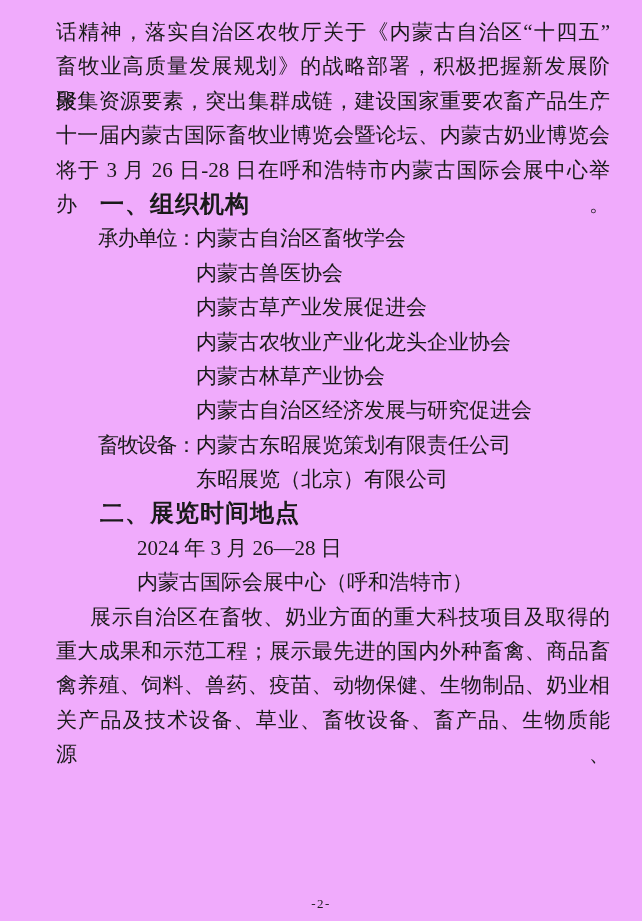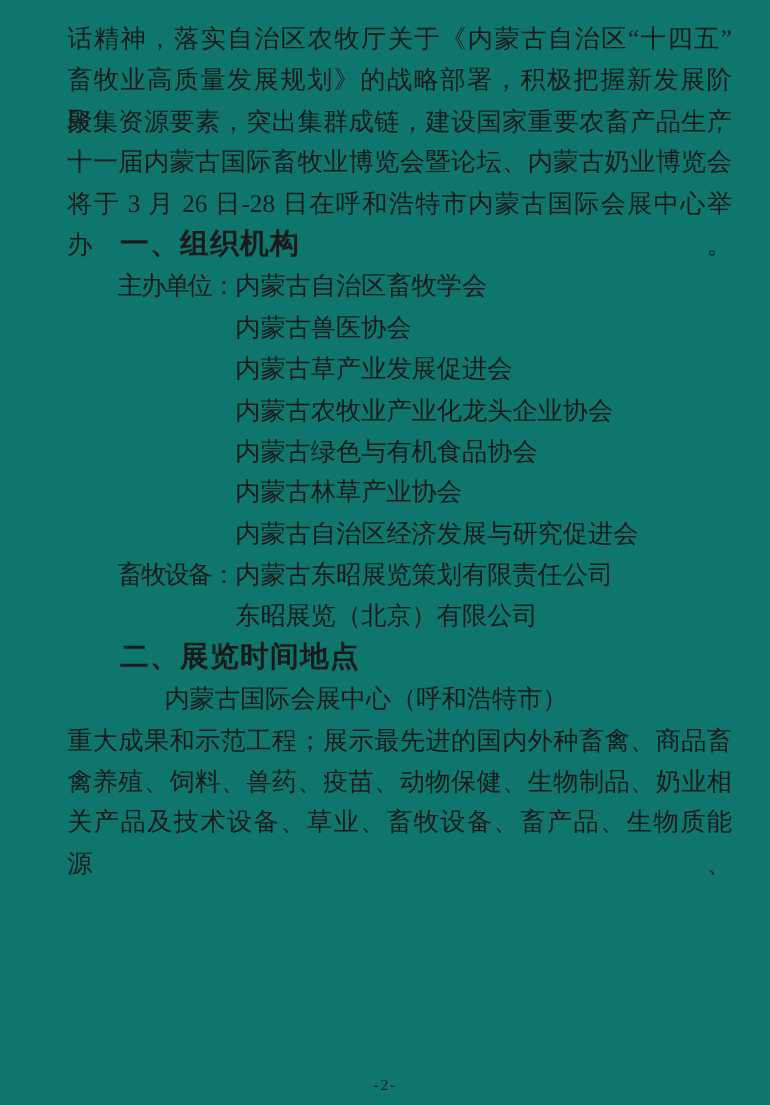"话精神，落实自治区农牧厅关于《内蒙古自治区“十四五”" .page { background: #0f766e -> #f0abfc }
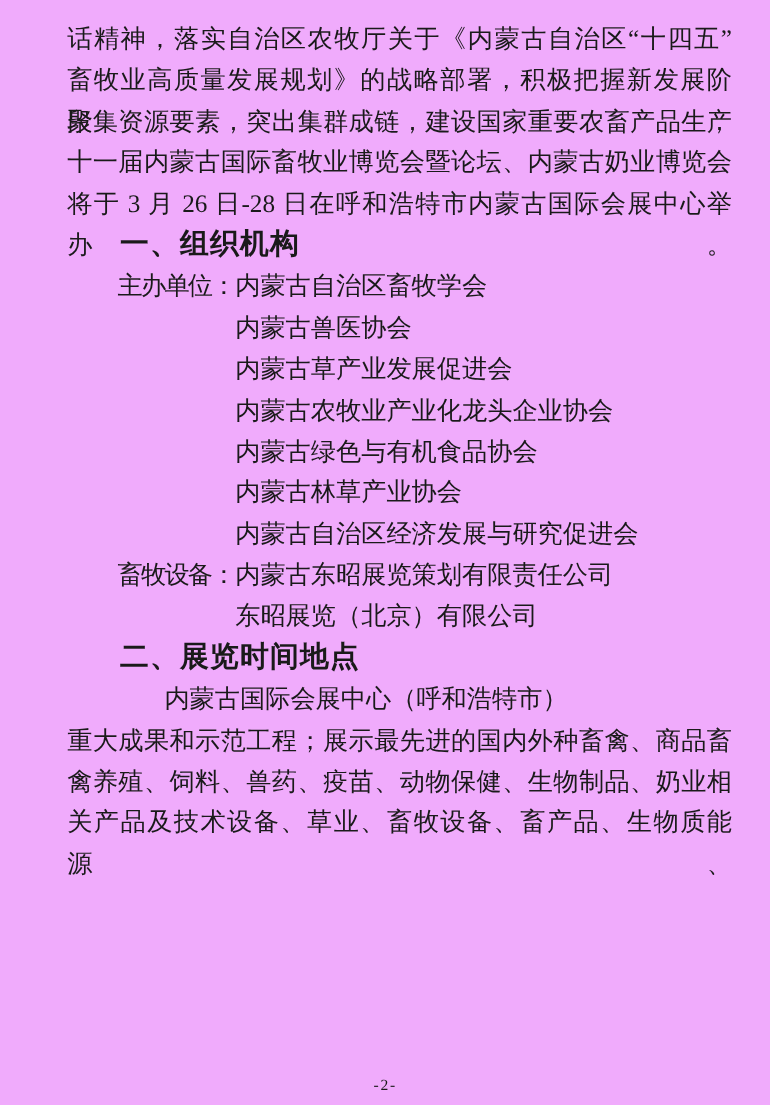"主办单位：" span.unit-label { text: 主 -> 承 }
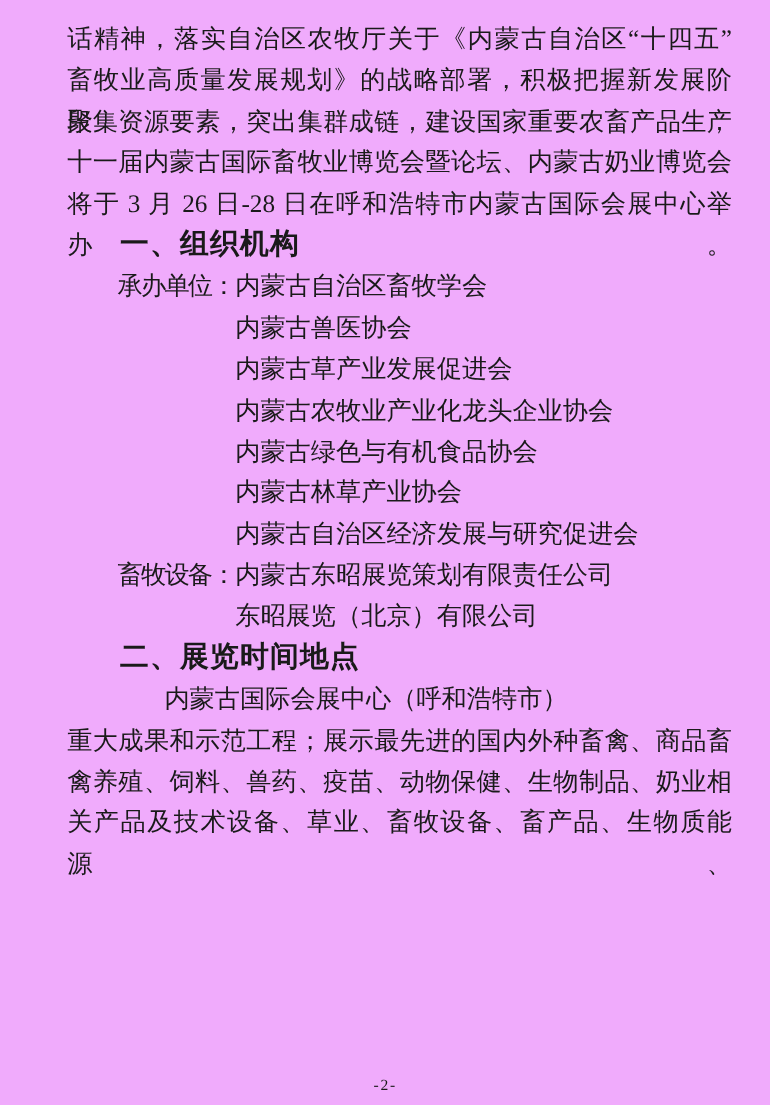"内蒙古绿色与有机食品协会" div.line { html: <div>内蒙古绿色与有机食品协会</div> -> none }
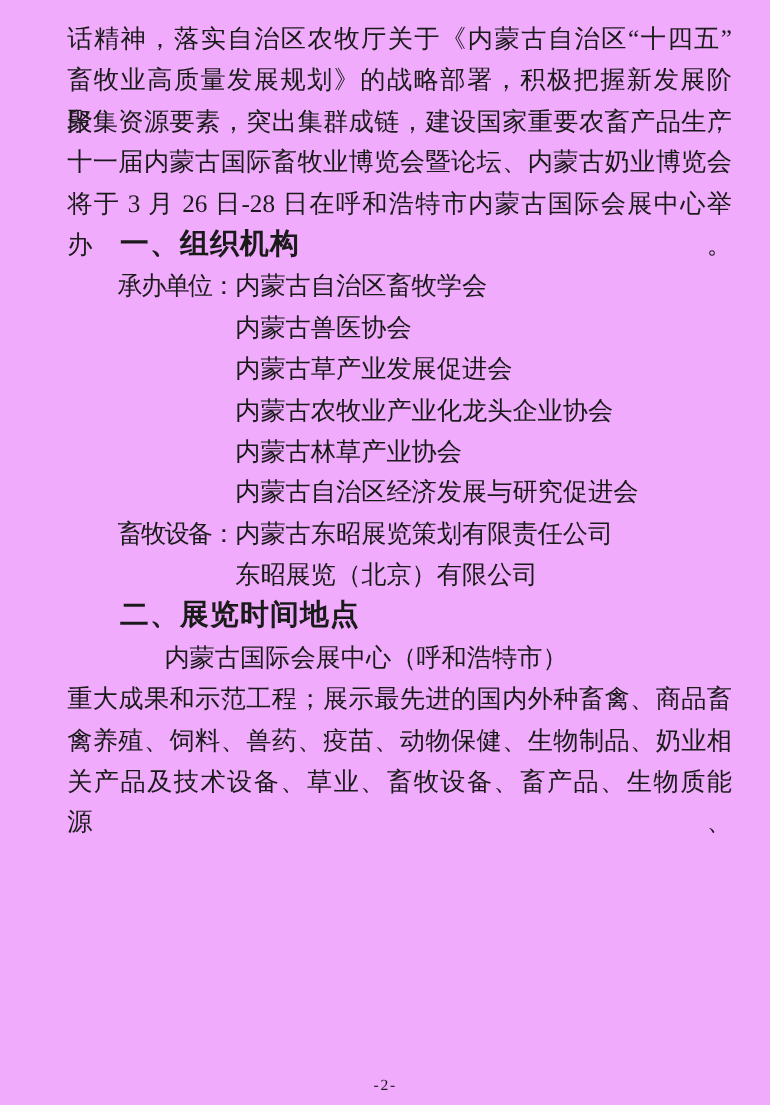"2024 年 3 月 26—28" div.line { html: none -> <div>2024 年 3 月 26—28 日</div> }
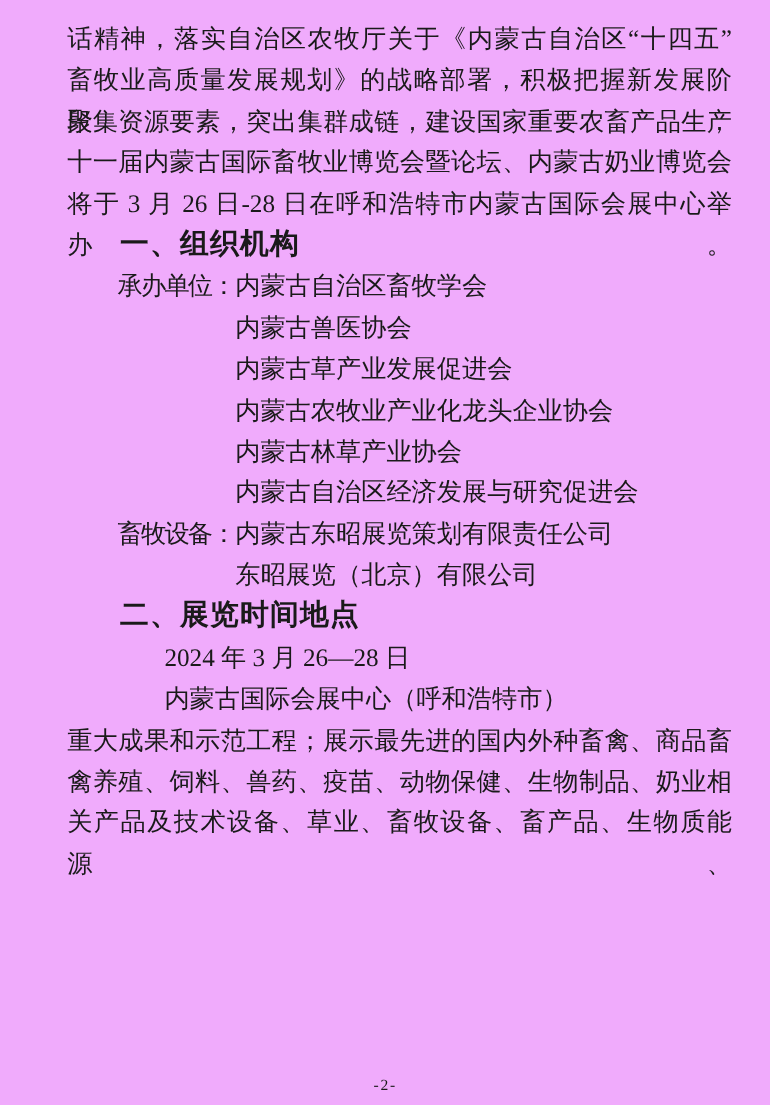"展示自治区在畜牧、奶业方面的重大科技项目及取得的" div.line { html: none -> <div>展示自治区在畜牧、奶业方面的重大科技项目及取得的</div> }
